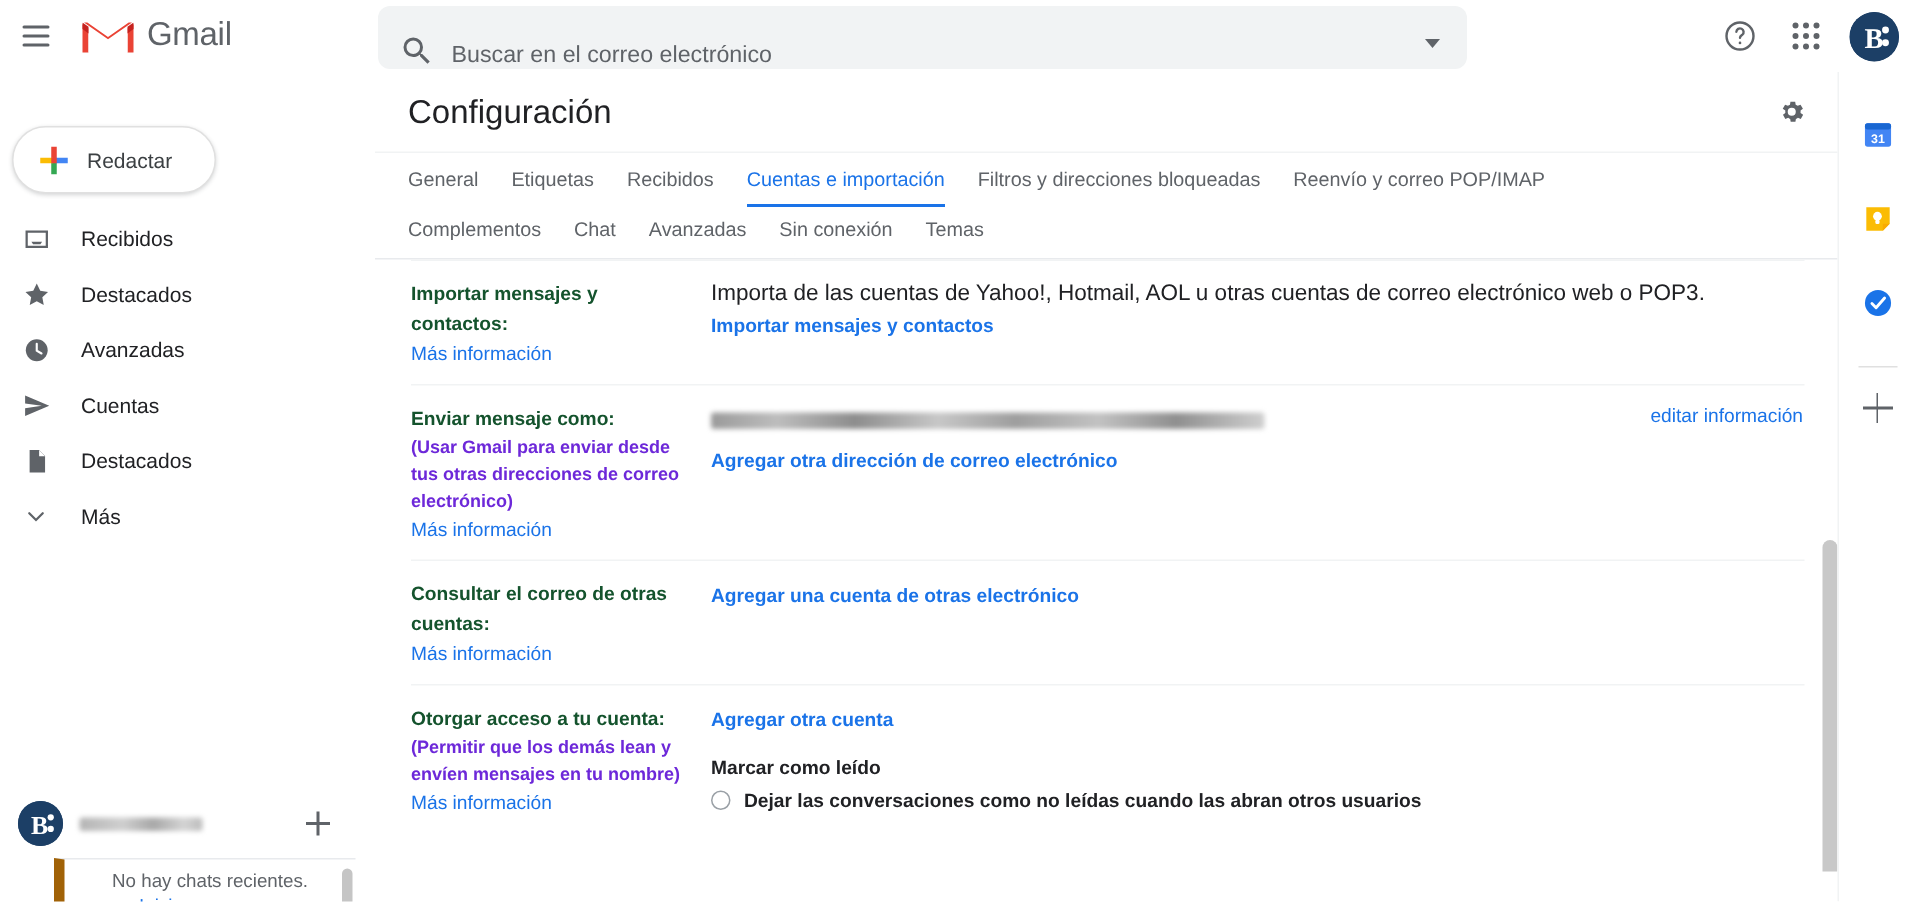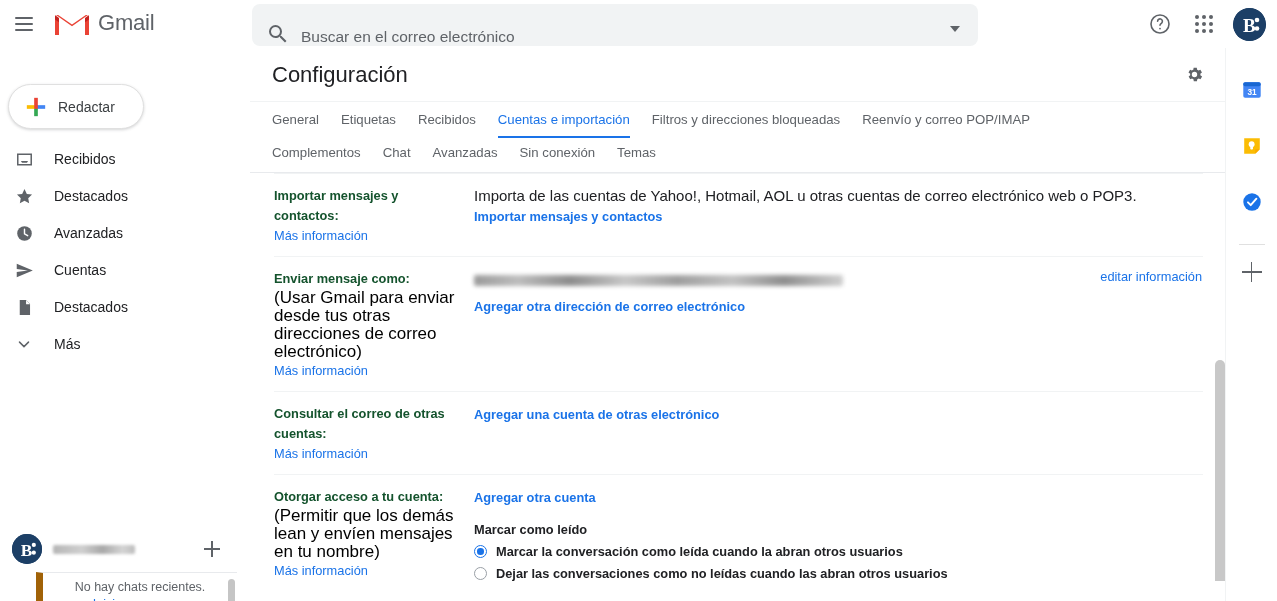"(Usar Gmail para enviar desde" .slabel-sub { color: #000000 -> #6d28d9; font-size: 17px -> 12px; font-weight: none -> bold }
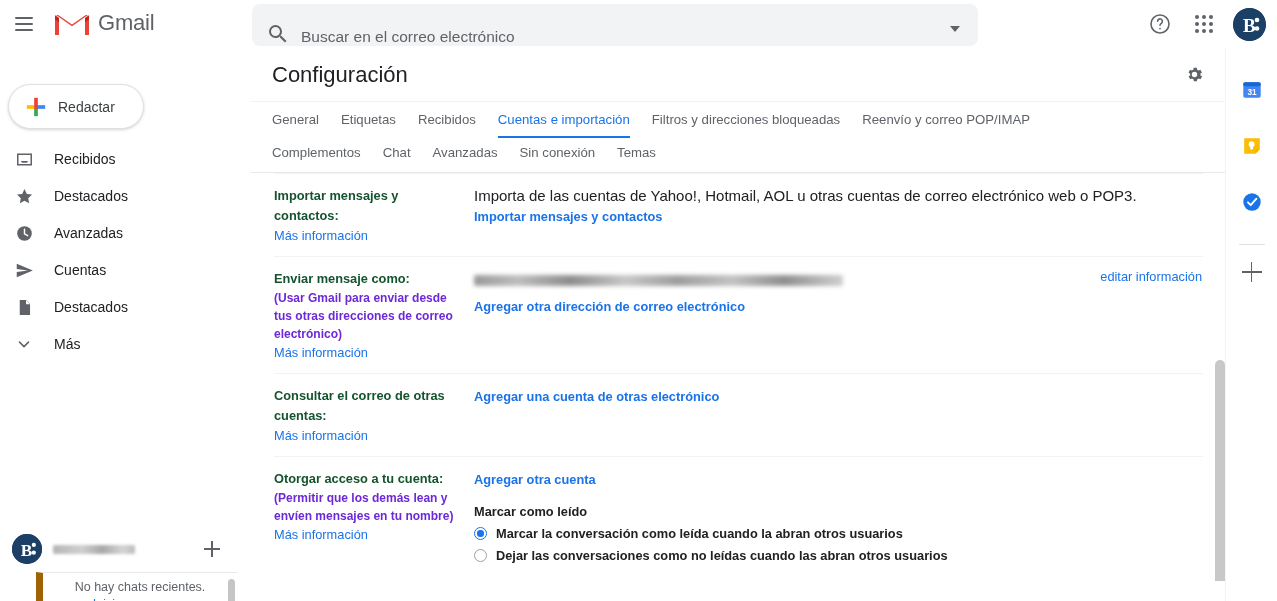"Marcar la conversación como leída" div.radio-line { html: <div> <span></span> <span>Marcar la conversación como leída cuando la abran otros usuarios</span> </div> -> none }
